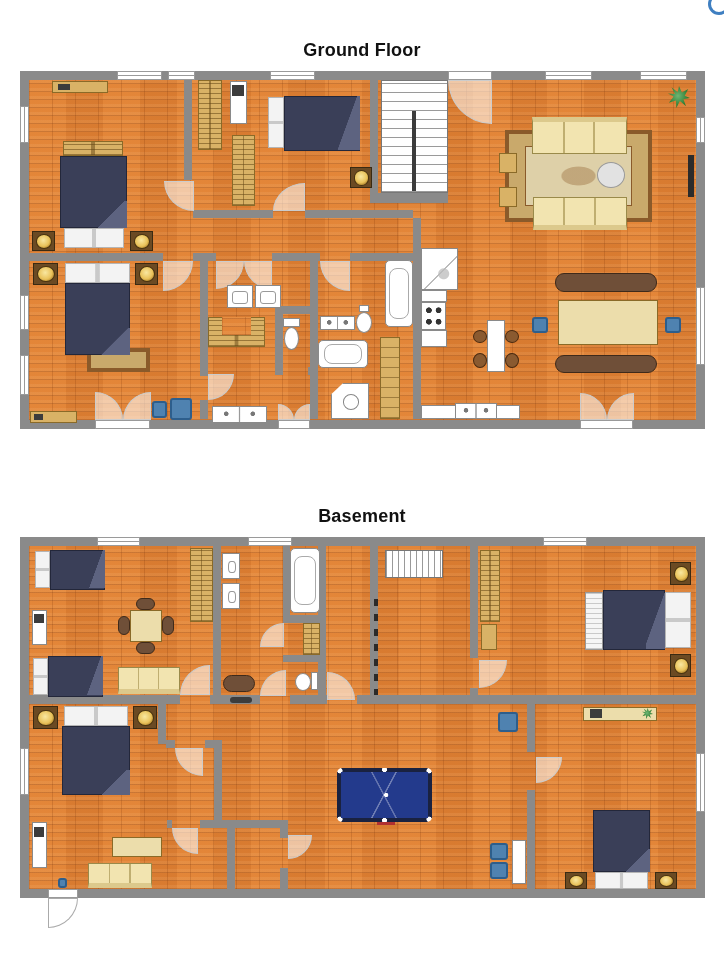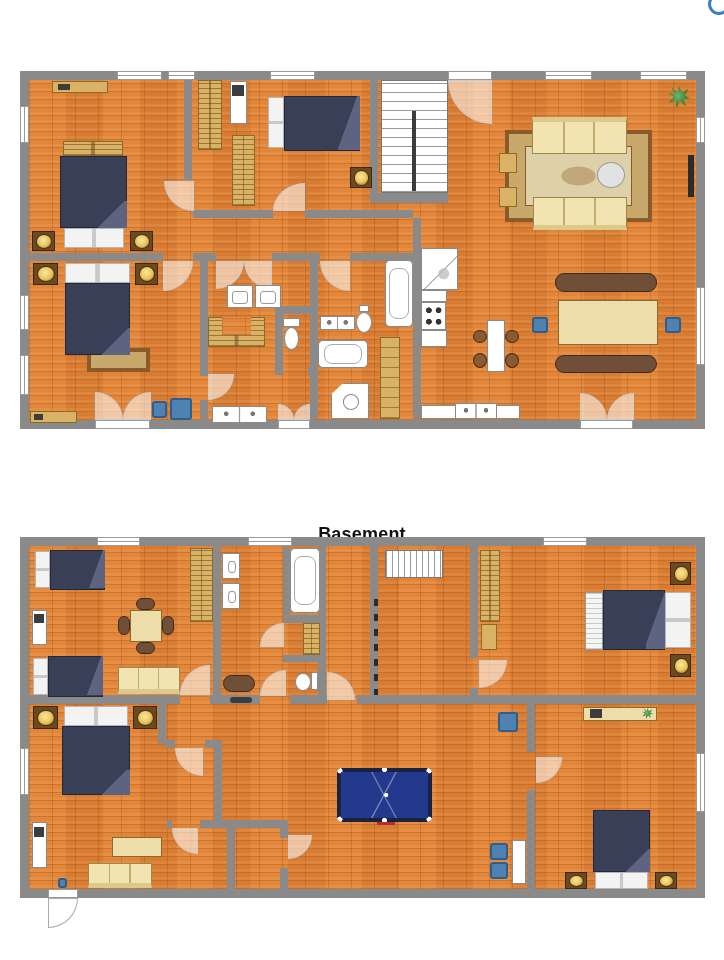"Ground Floor" div.title { html: none -> <div>Ground Floor</div> }
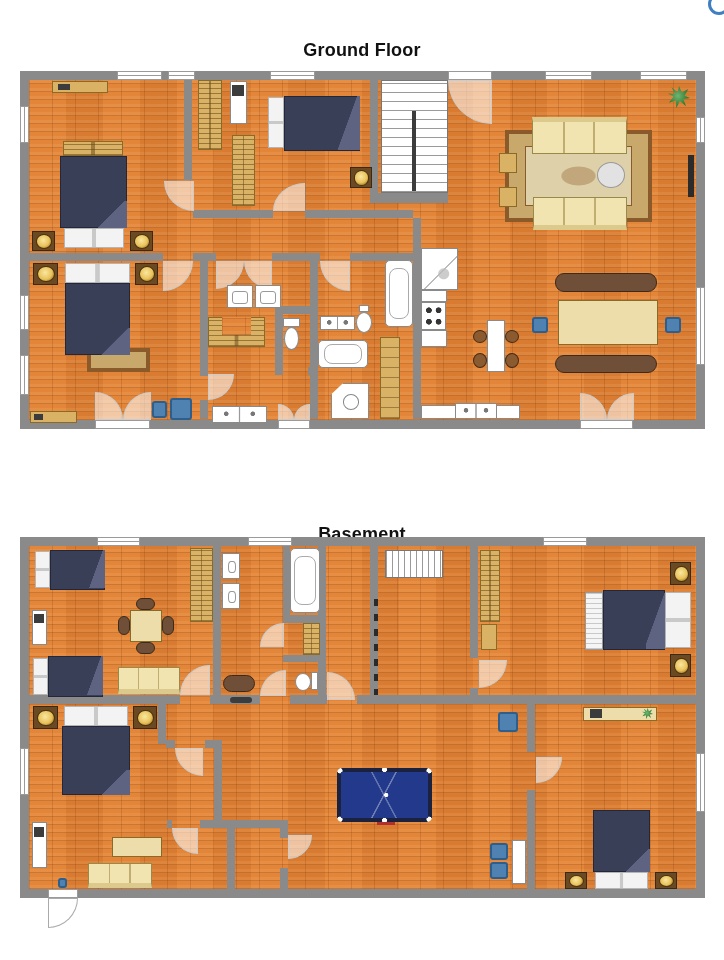"Basement" div.title { top: 524px -> 506px }
